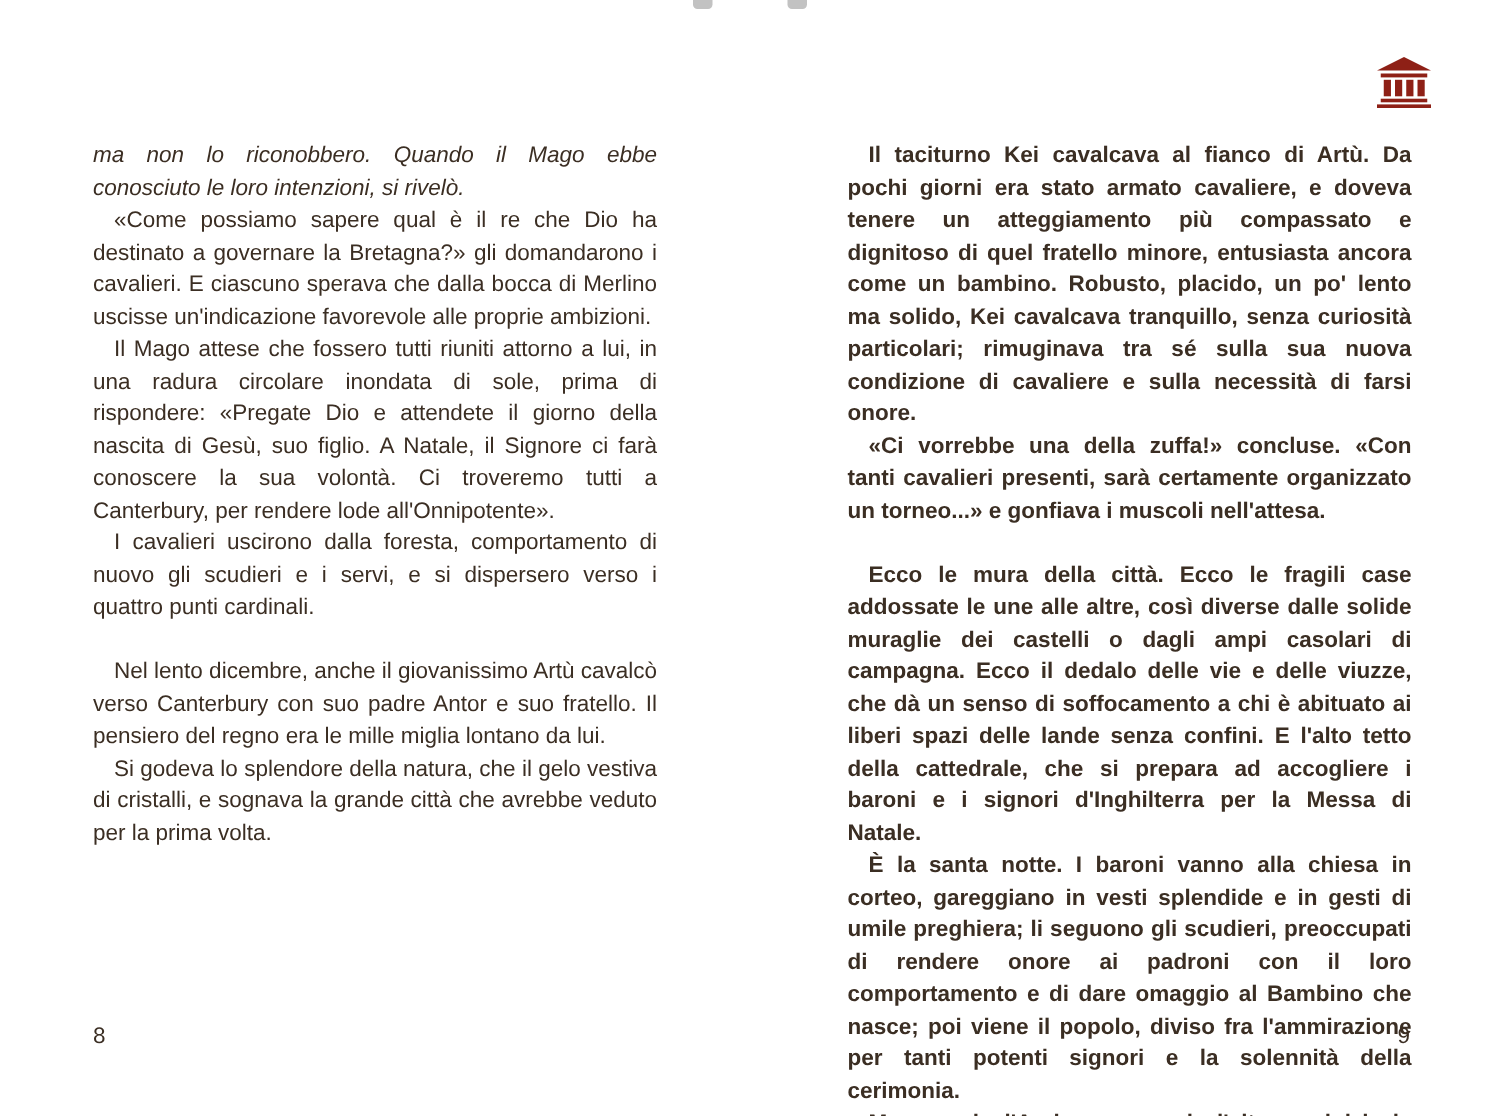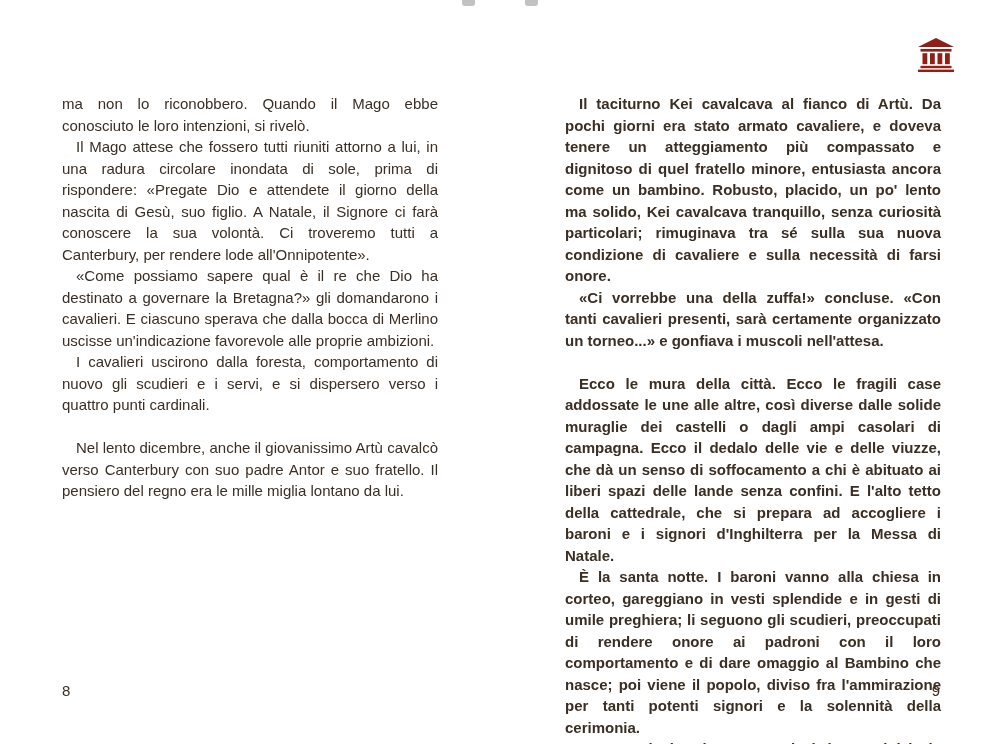"ma non lo riconobbero. Quando" .page p.no-indent { font-style: none -> italic }
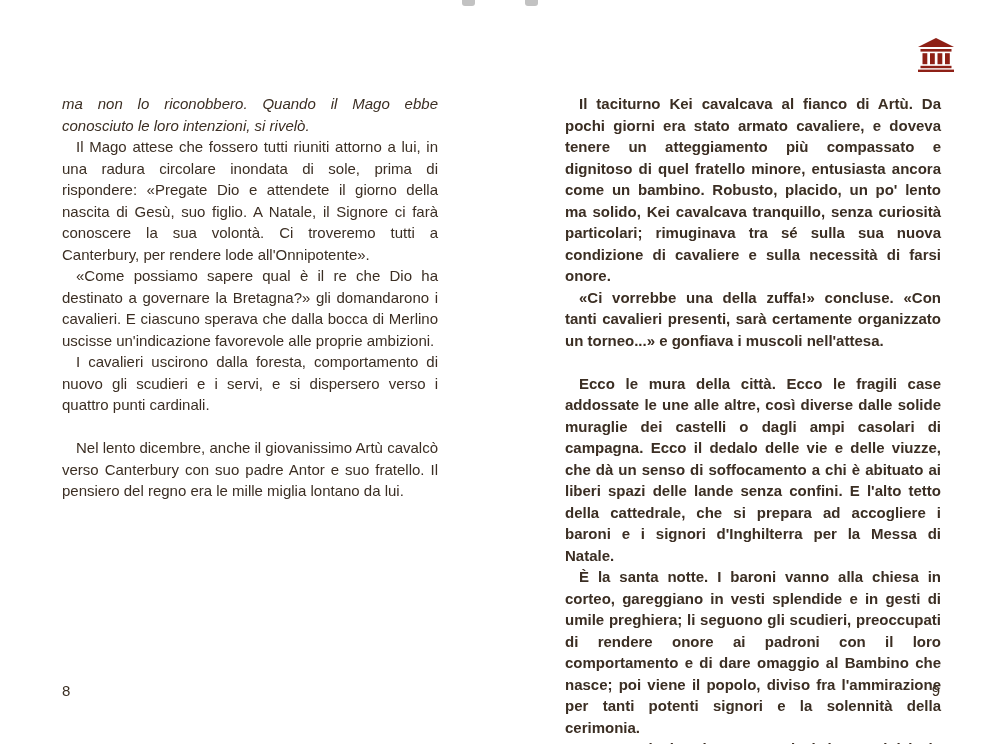"Il Mago attese che fossero" p { order: before "«Come possiamo sapere qual è" -> after "«Come possiamo sapere qual è" }
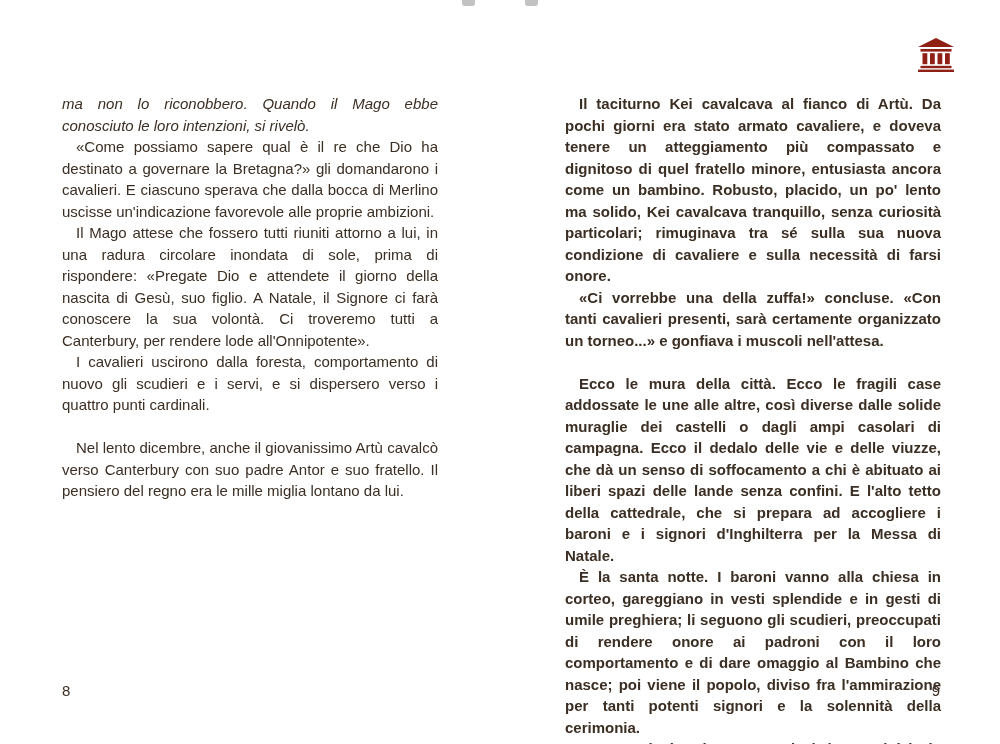"Si godeva lo splendore della" p { html: none -> <p>Si godeva lo splendore della natura, che il gelo vestiva di cristalli, e sognava la grande città che avrebbe veduto per la prima volta.</p> }
